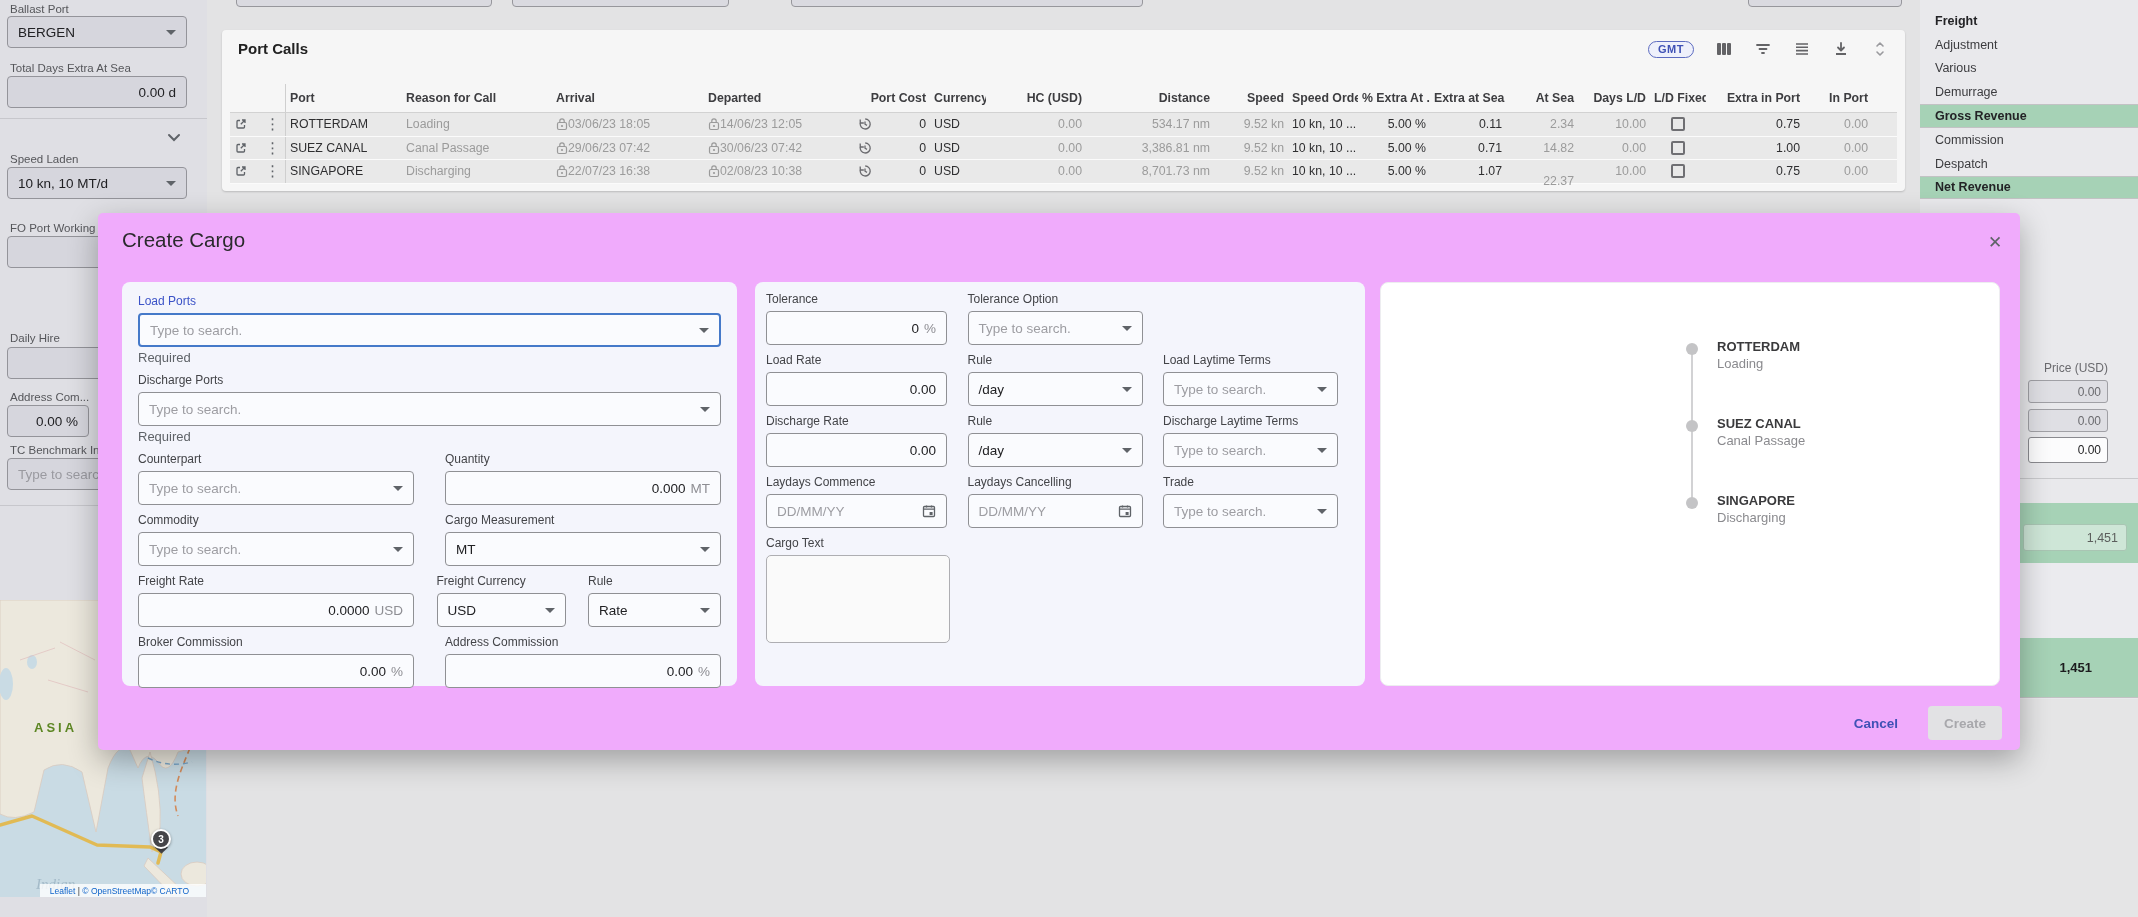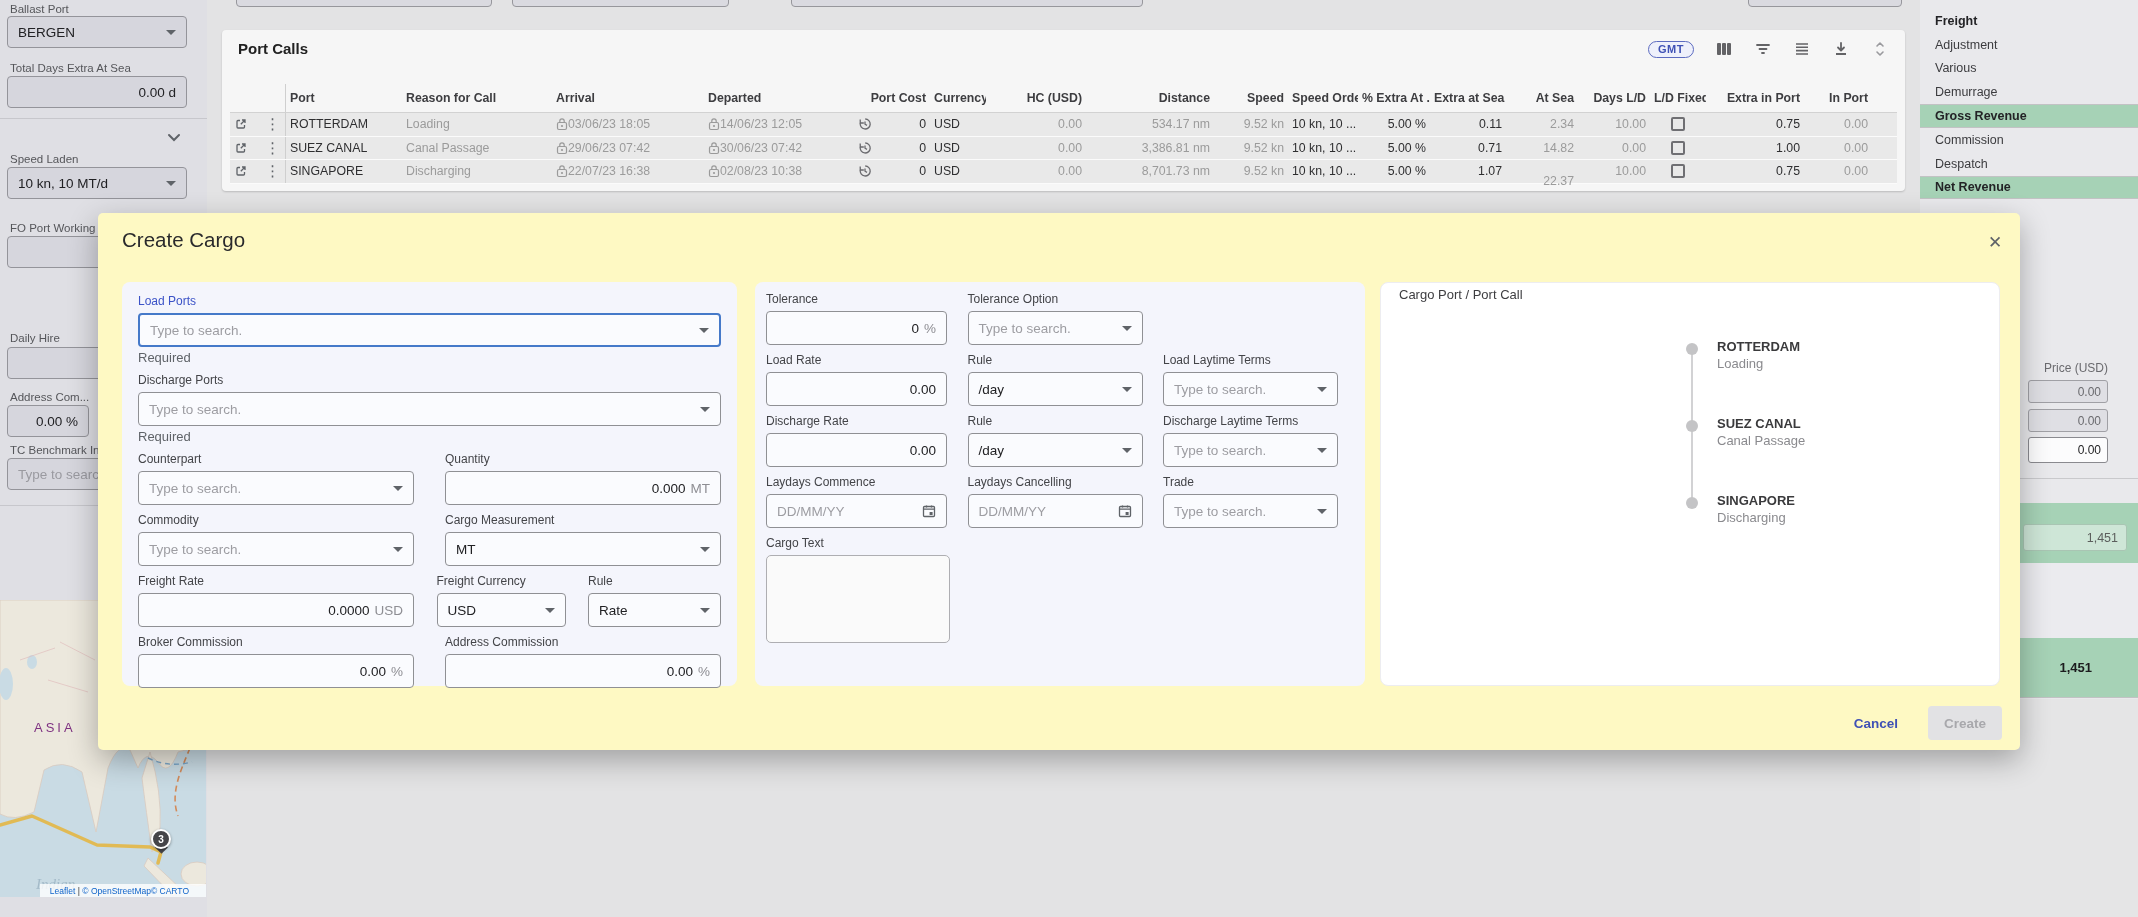"Create Cargo" #modal { background: #fef9c3 -> #f0abfc }
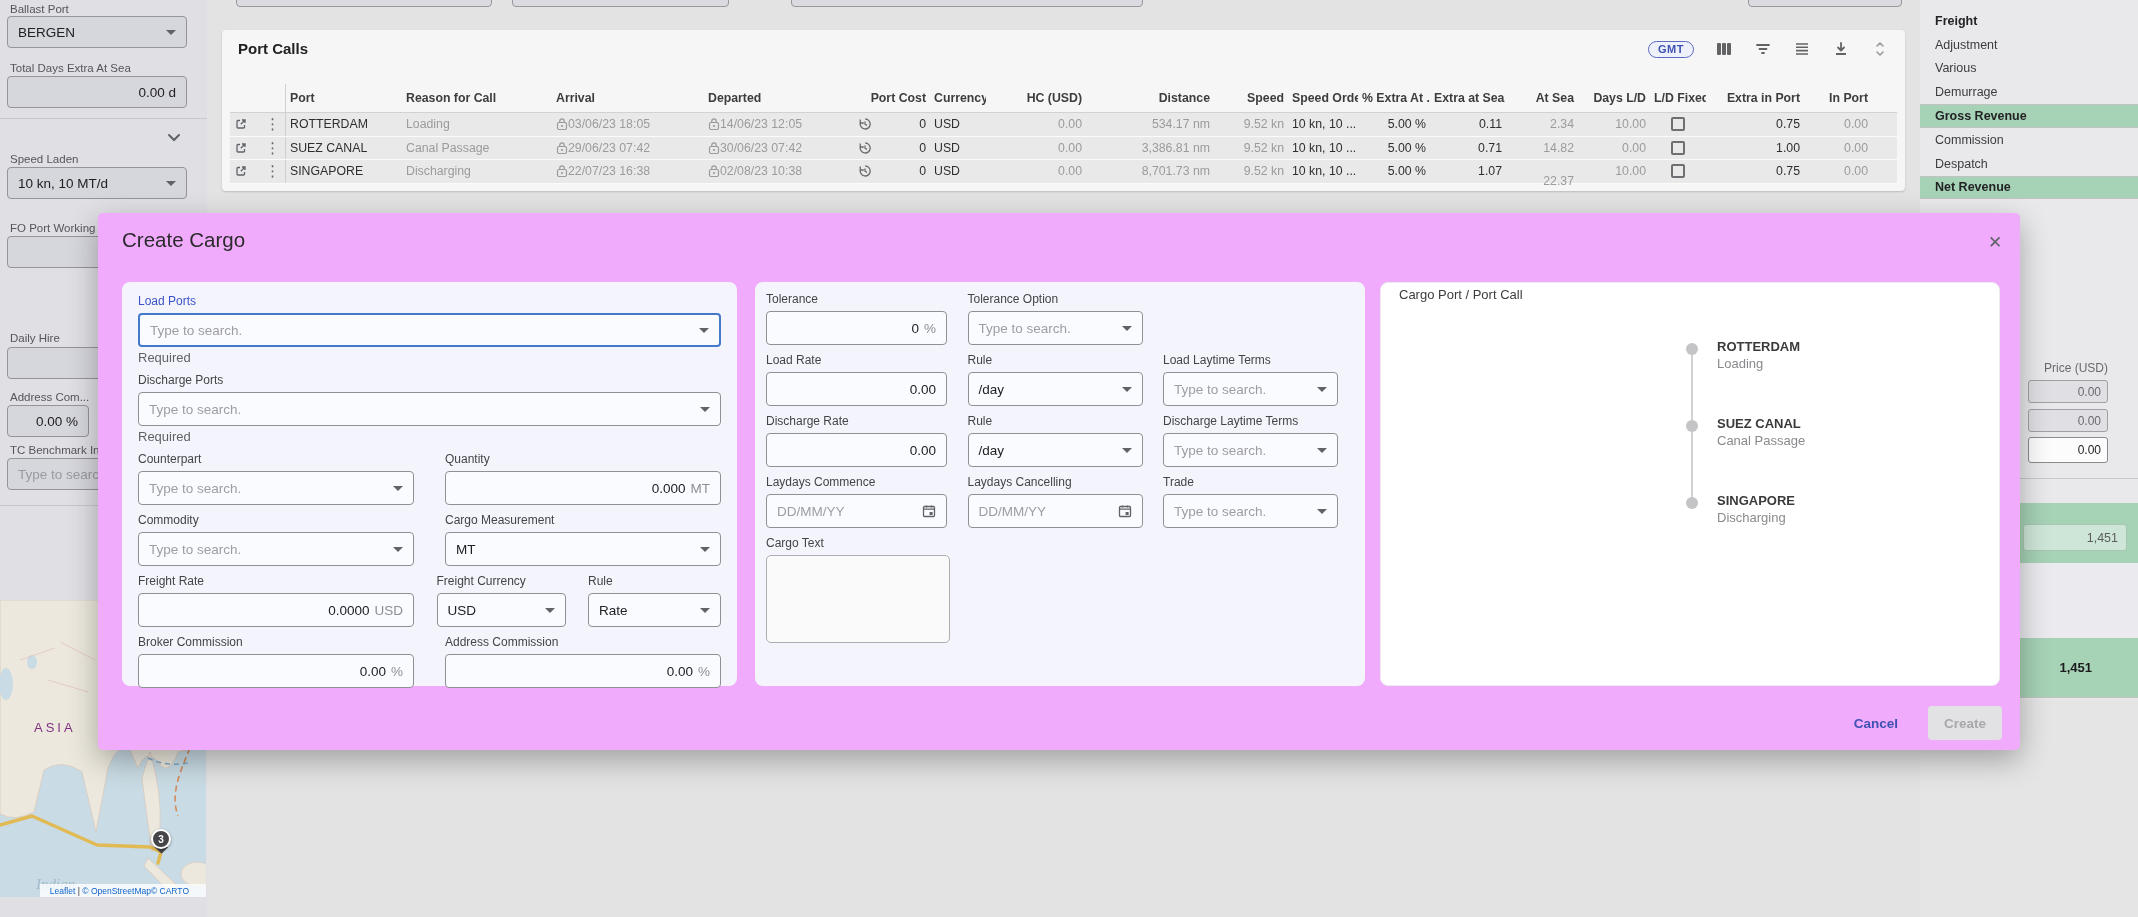"Cargo Port / Port Call" div { html: <div>Cargo Port / Port Call</div> -> none }
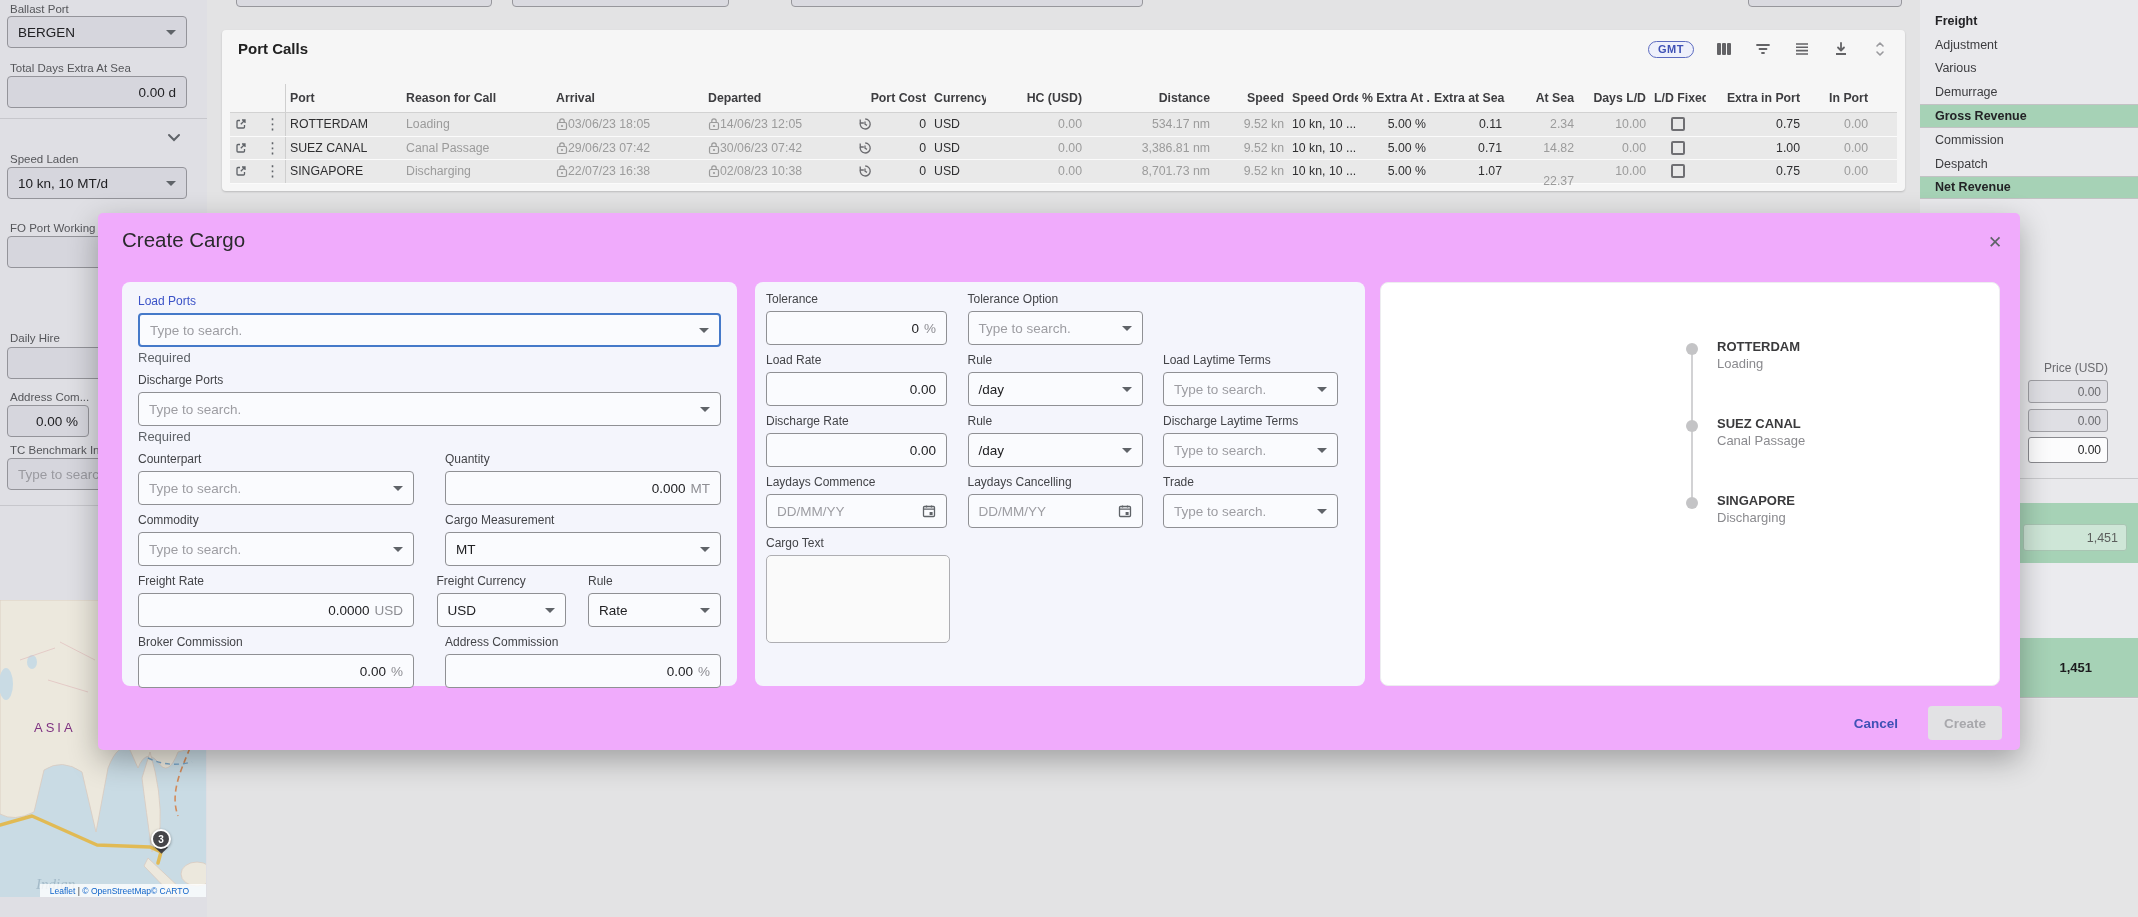"ASIA" #map-region-label { color: #701a75 -> #4d7c0f; font-weight: normal -> bold }
